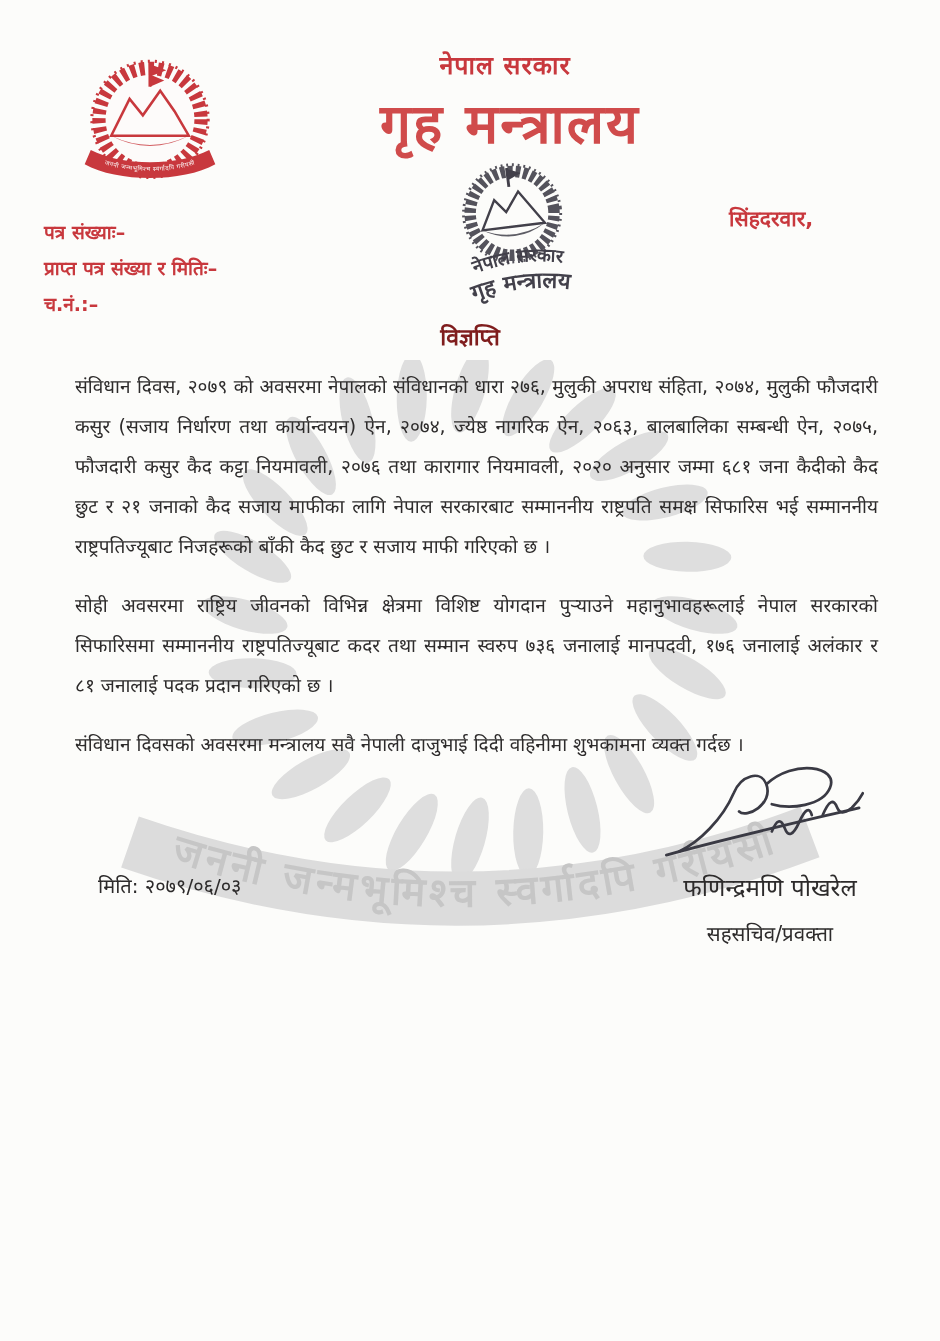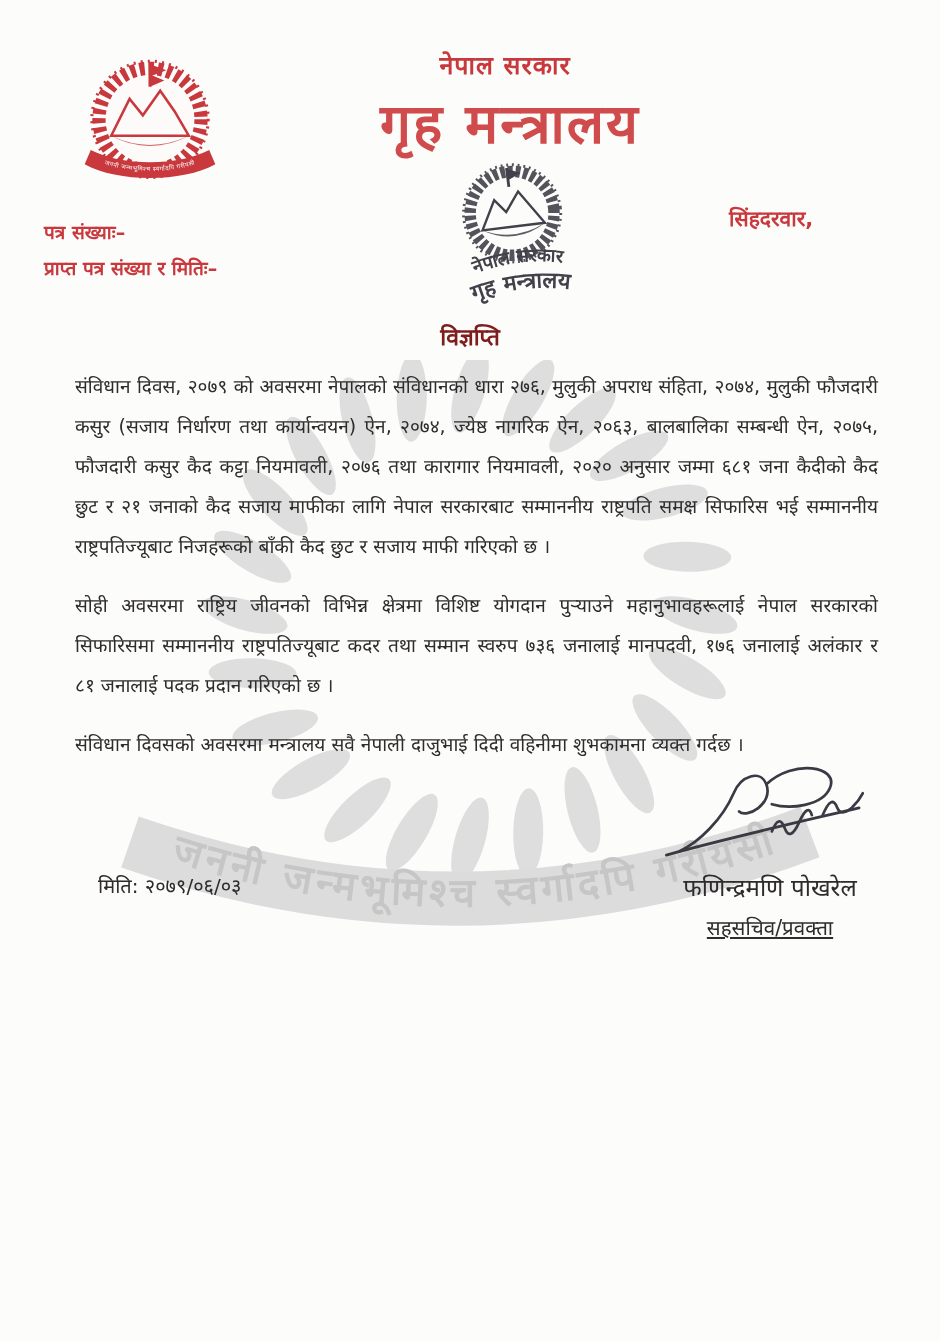"च.नं.:–" div { html: none -> <div>च.नं.:–</div> }
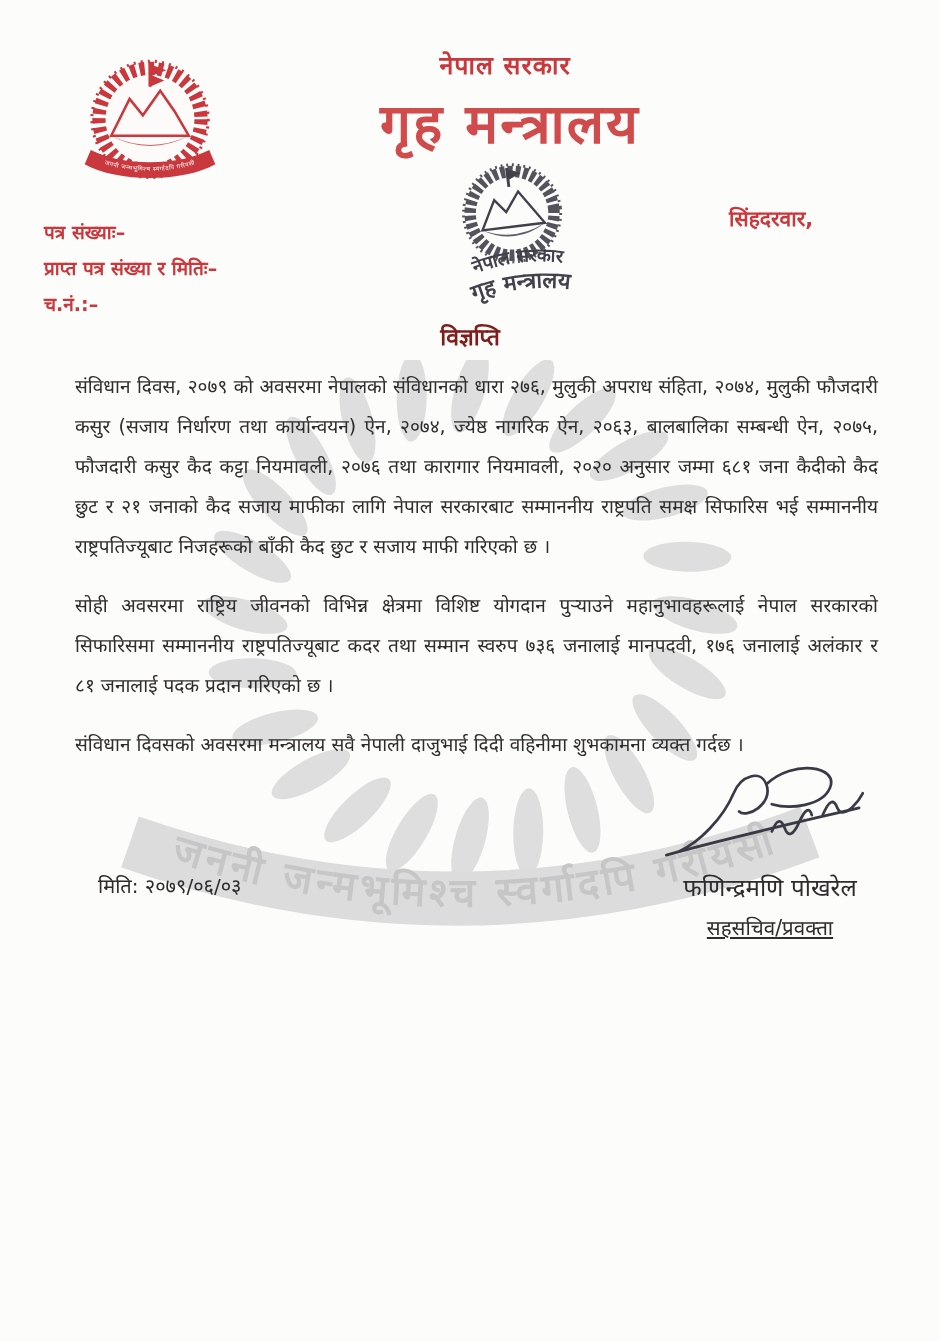"सहसचिव/प्रवक्ता" .sig-role { margin-top: 10px -> 16px; text-decoration: underline -> none }
